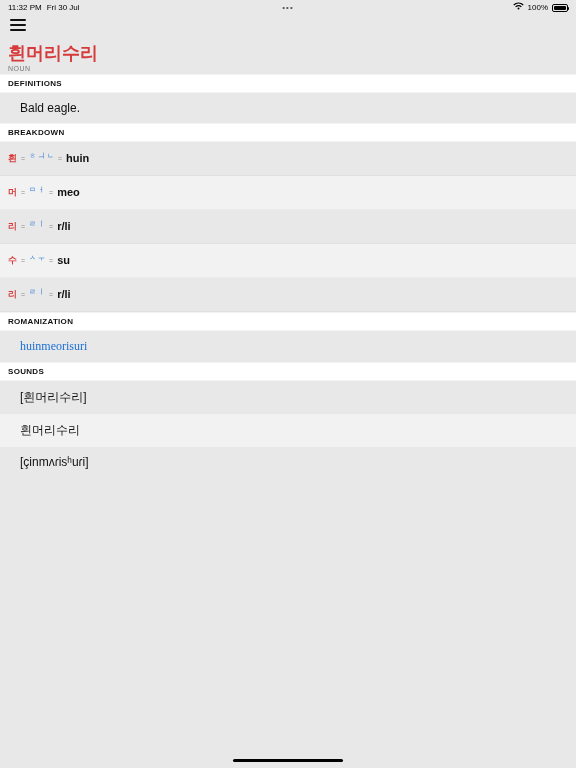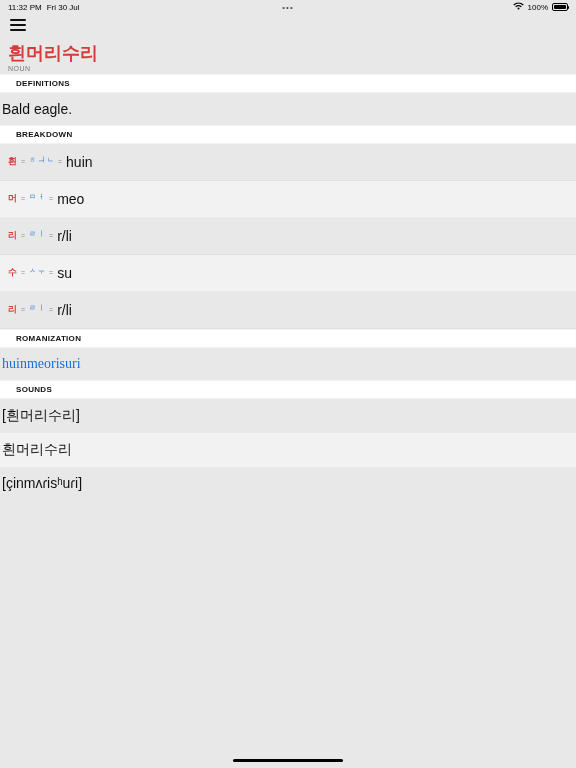"100%" .statusbar .right { align-items: center -> flex-end }
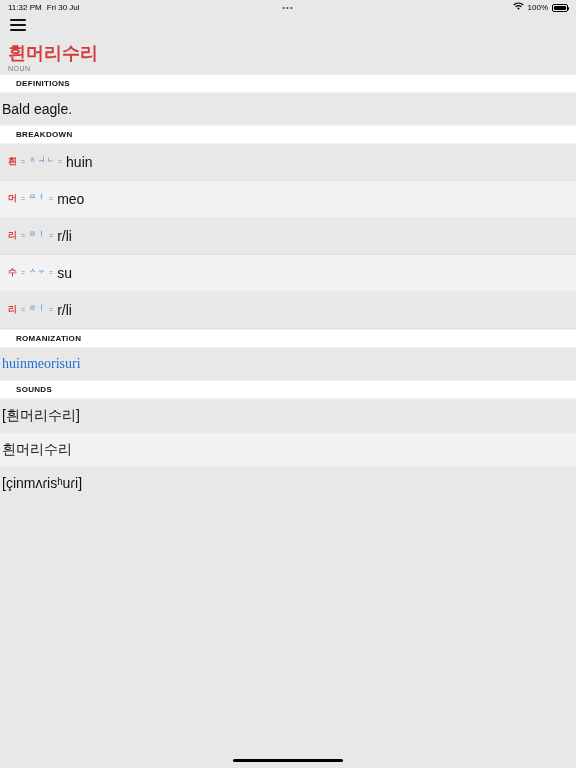"DEFINITIONS" .section-header { padding: 4px 16px -> 4px 8px }
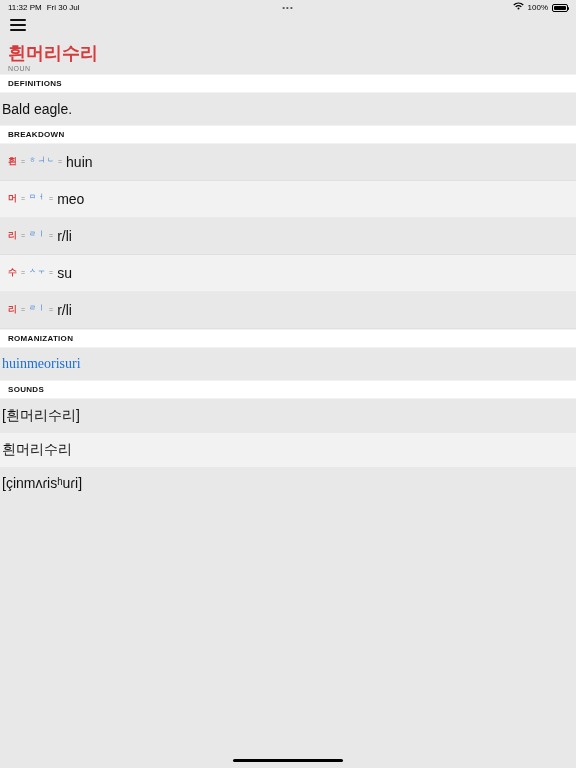"Bald eagle." .row { font-size: 14px -> 12px; padding: 8px 2px -> 8px 20px }
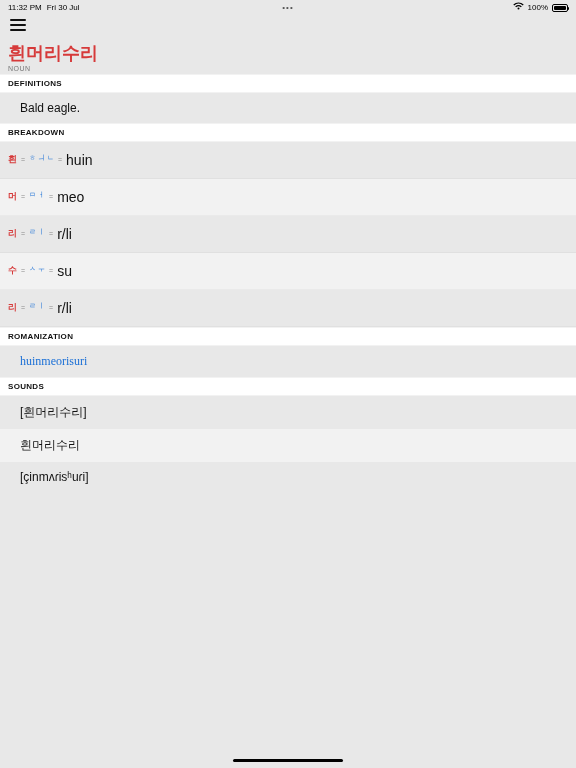"huin" .brk-rom { font-size: 14px -> 11px; font-weight: 400 -> 700 }
